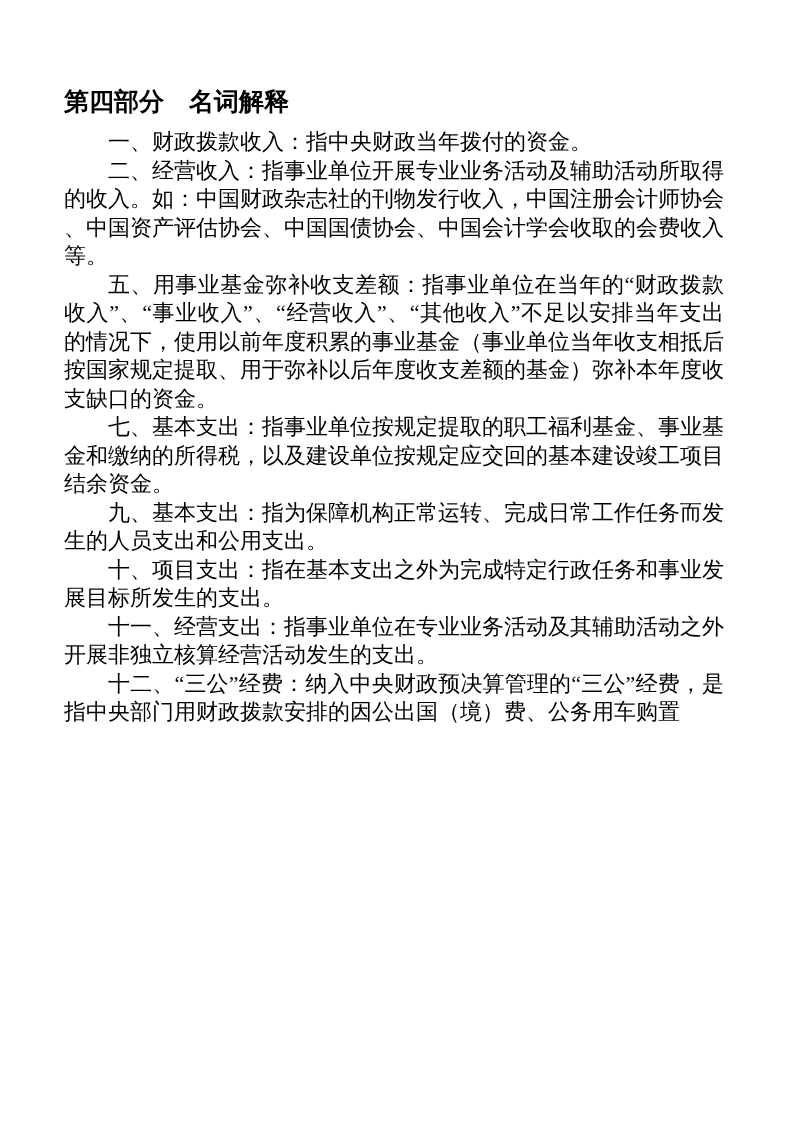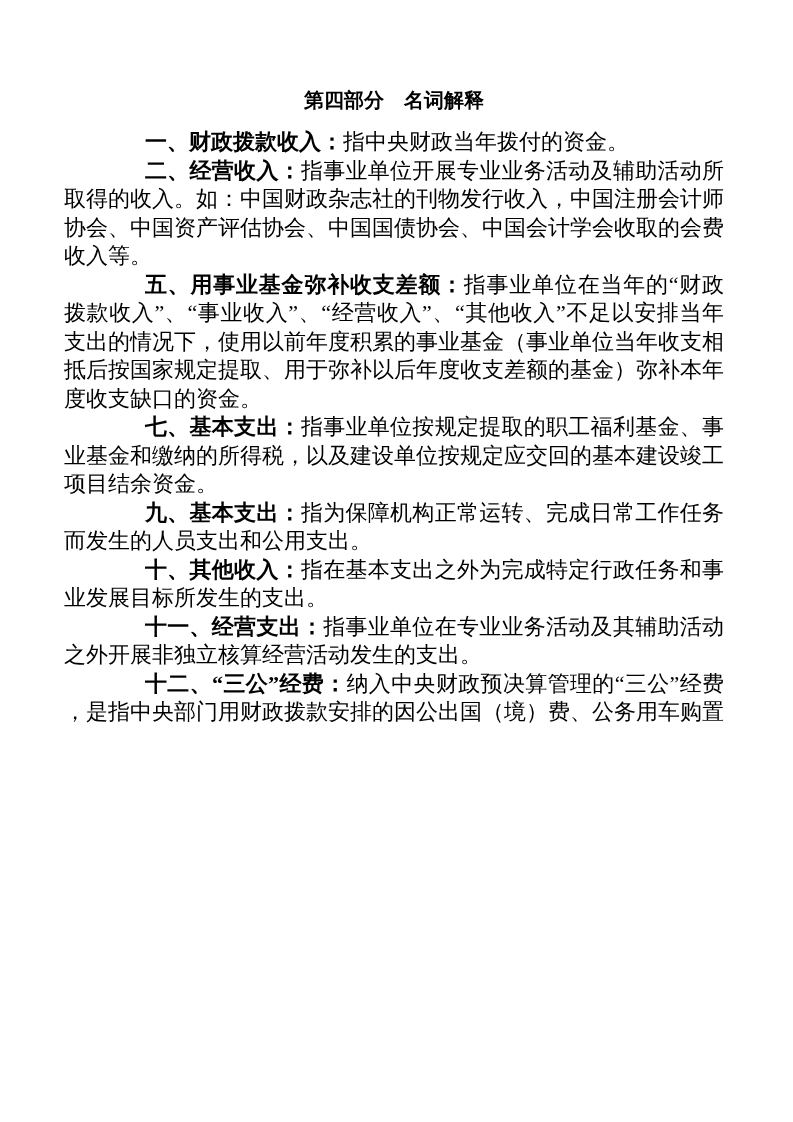"第四部分 名词解释" .doc-title { font-family: Liberation Mono, monospace -> none; font-size: 20px -> 25px; text-align: center -> none }
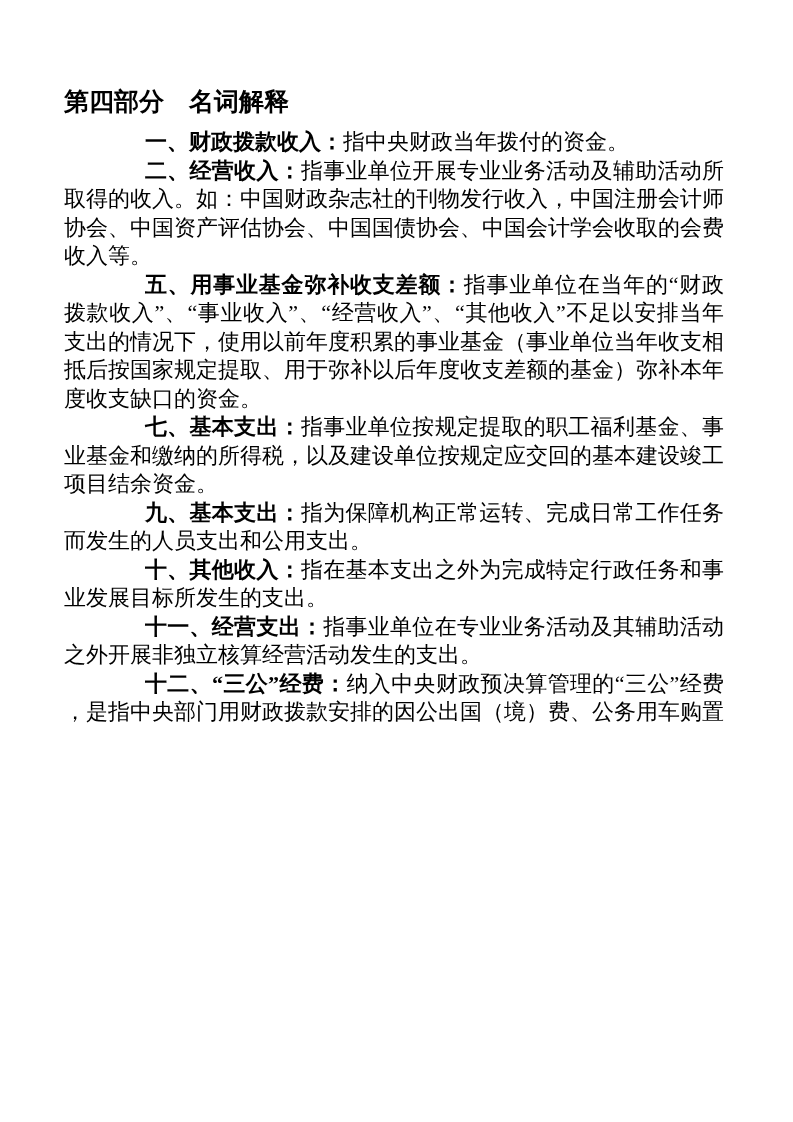"一、财政拨款收入：" .term { font-weight: 700 -> 400; margin-left: 37px -> none }
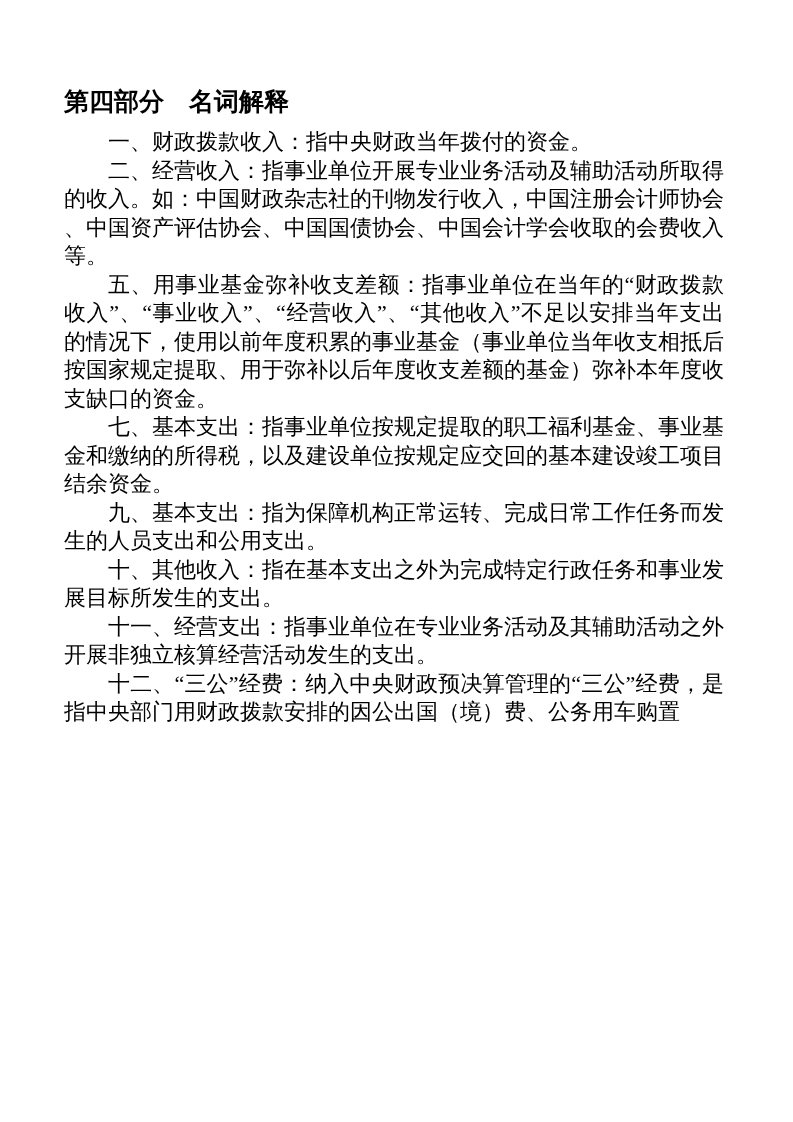"十、其他收入：" span.term { text: 其他收入 -> 项目支出 }
